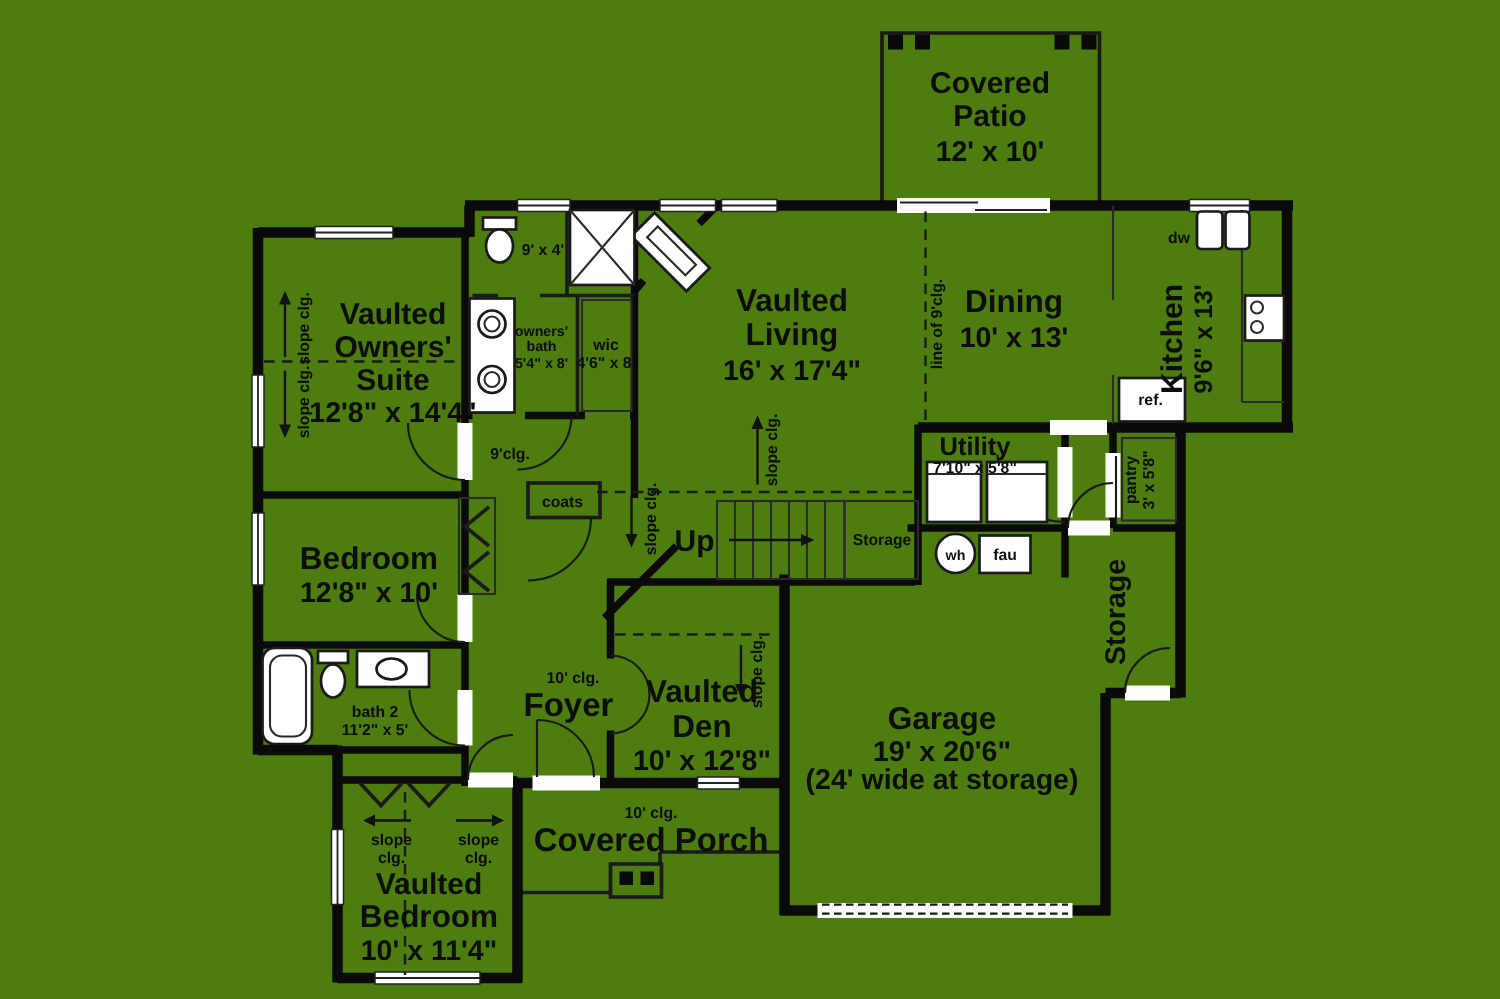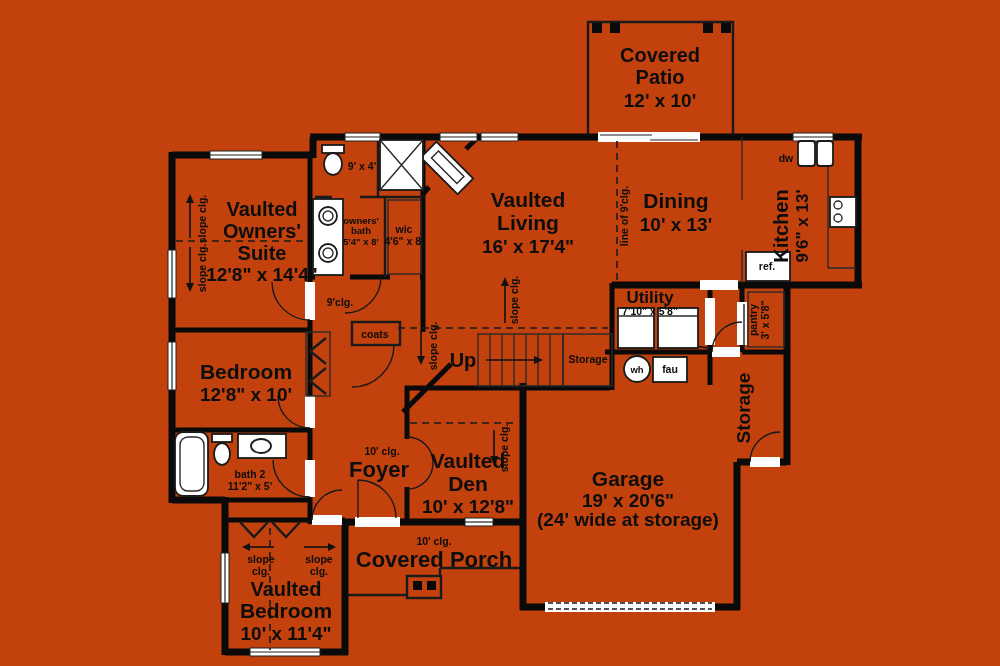"Covered" .stage { background: #c2410c -> #4d7c0f }
